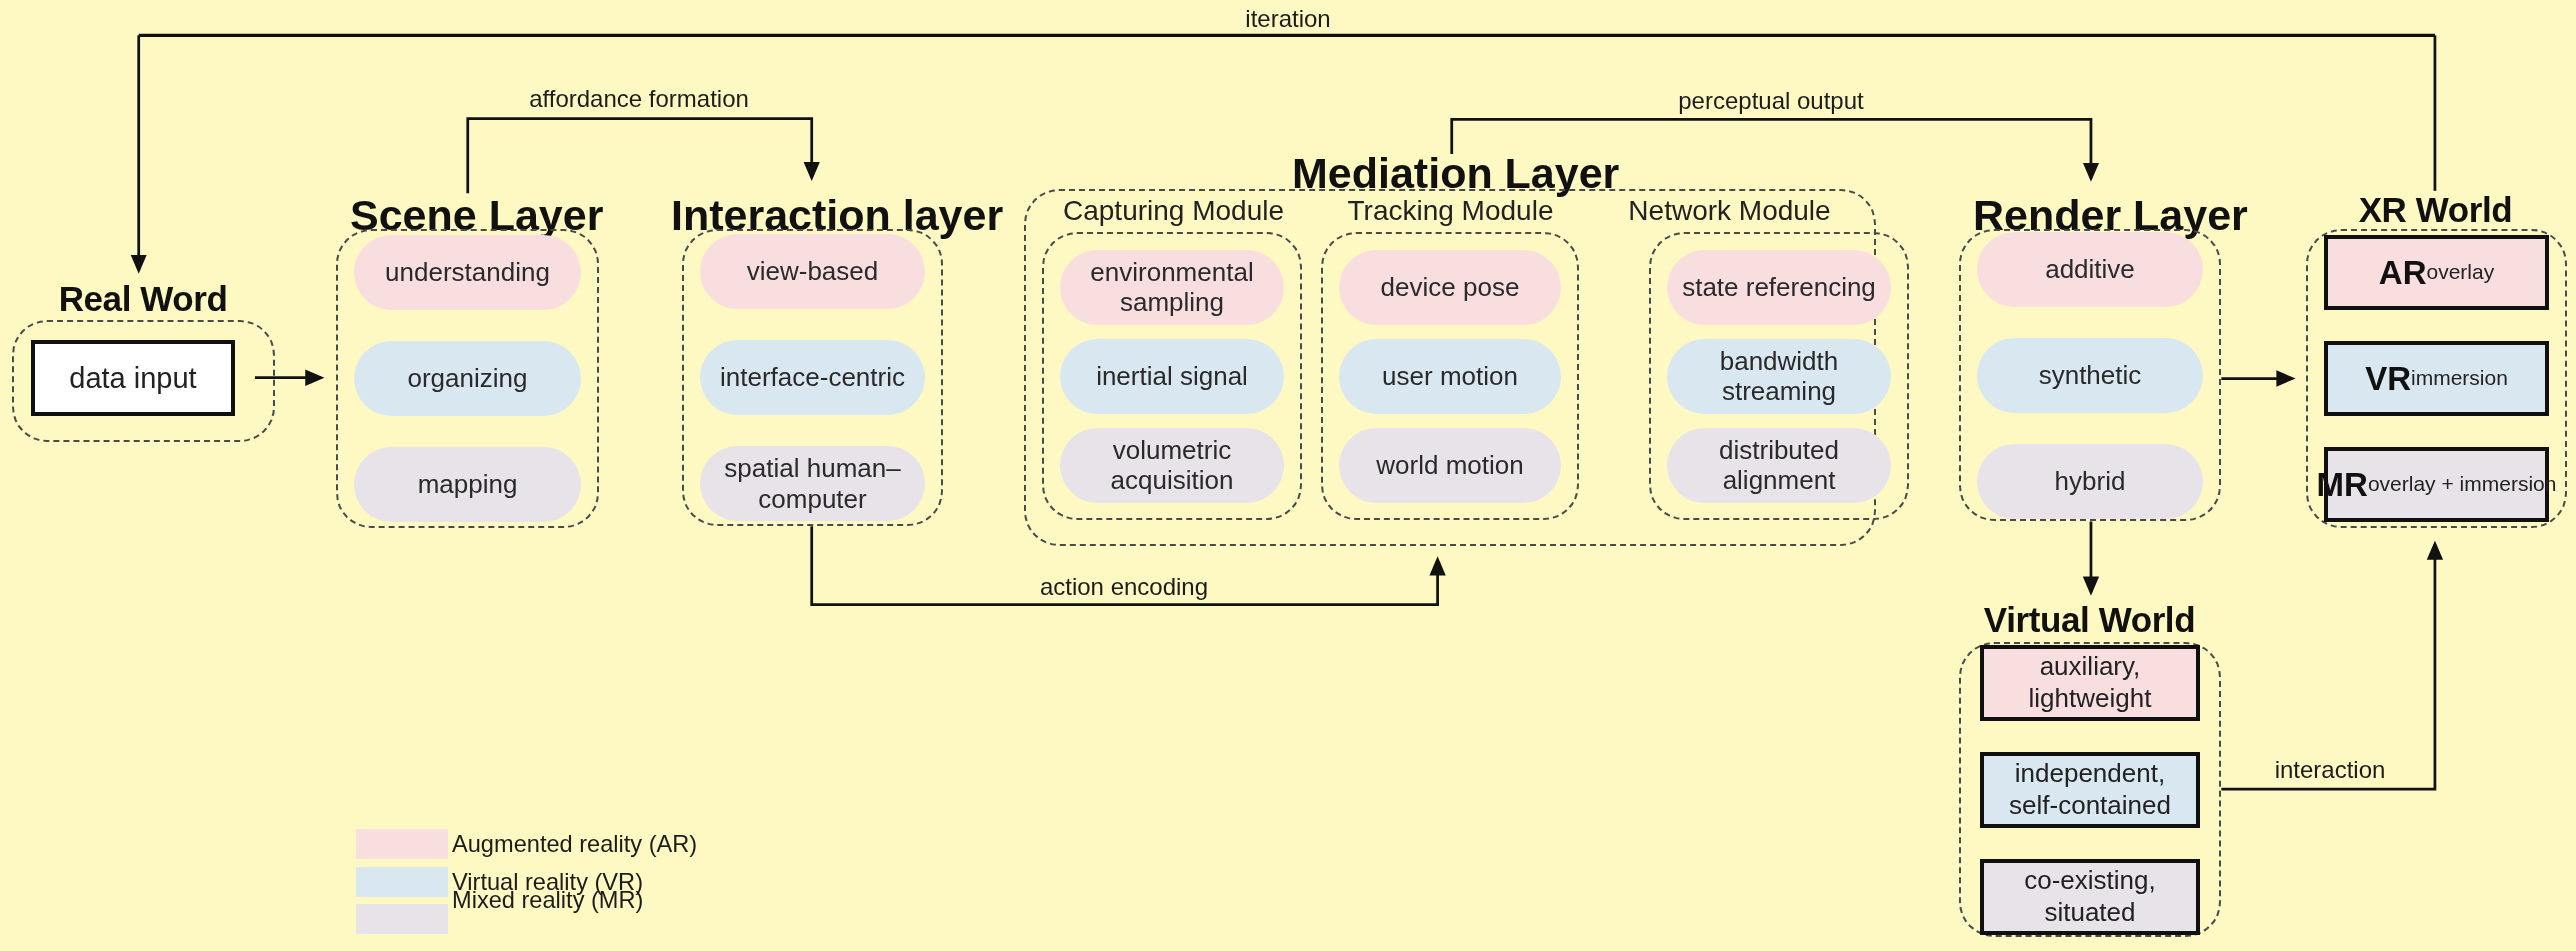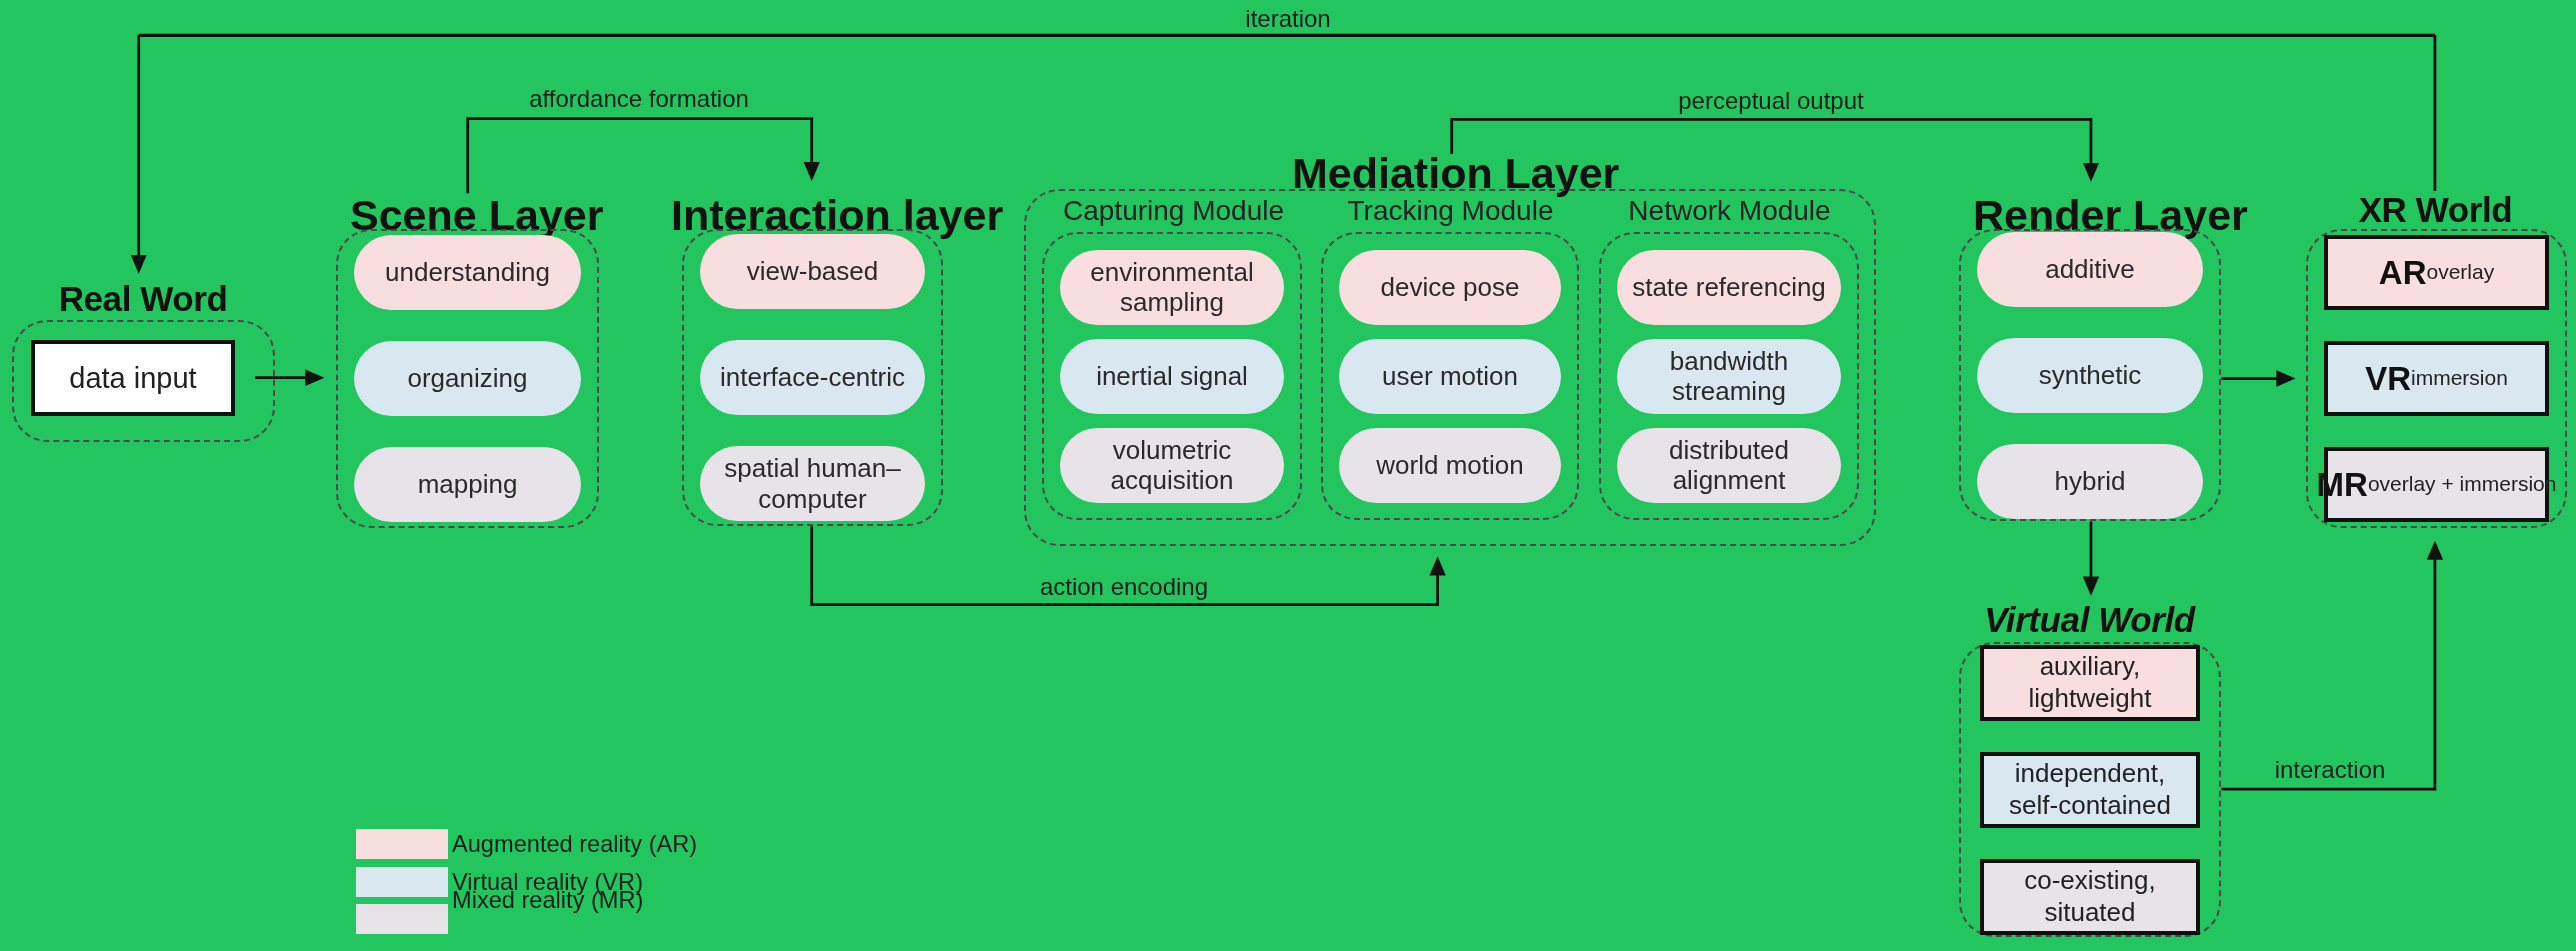"iteration" #canvas { background: #22c55e -> #fef9c3 }
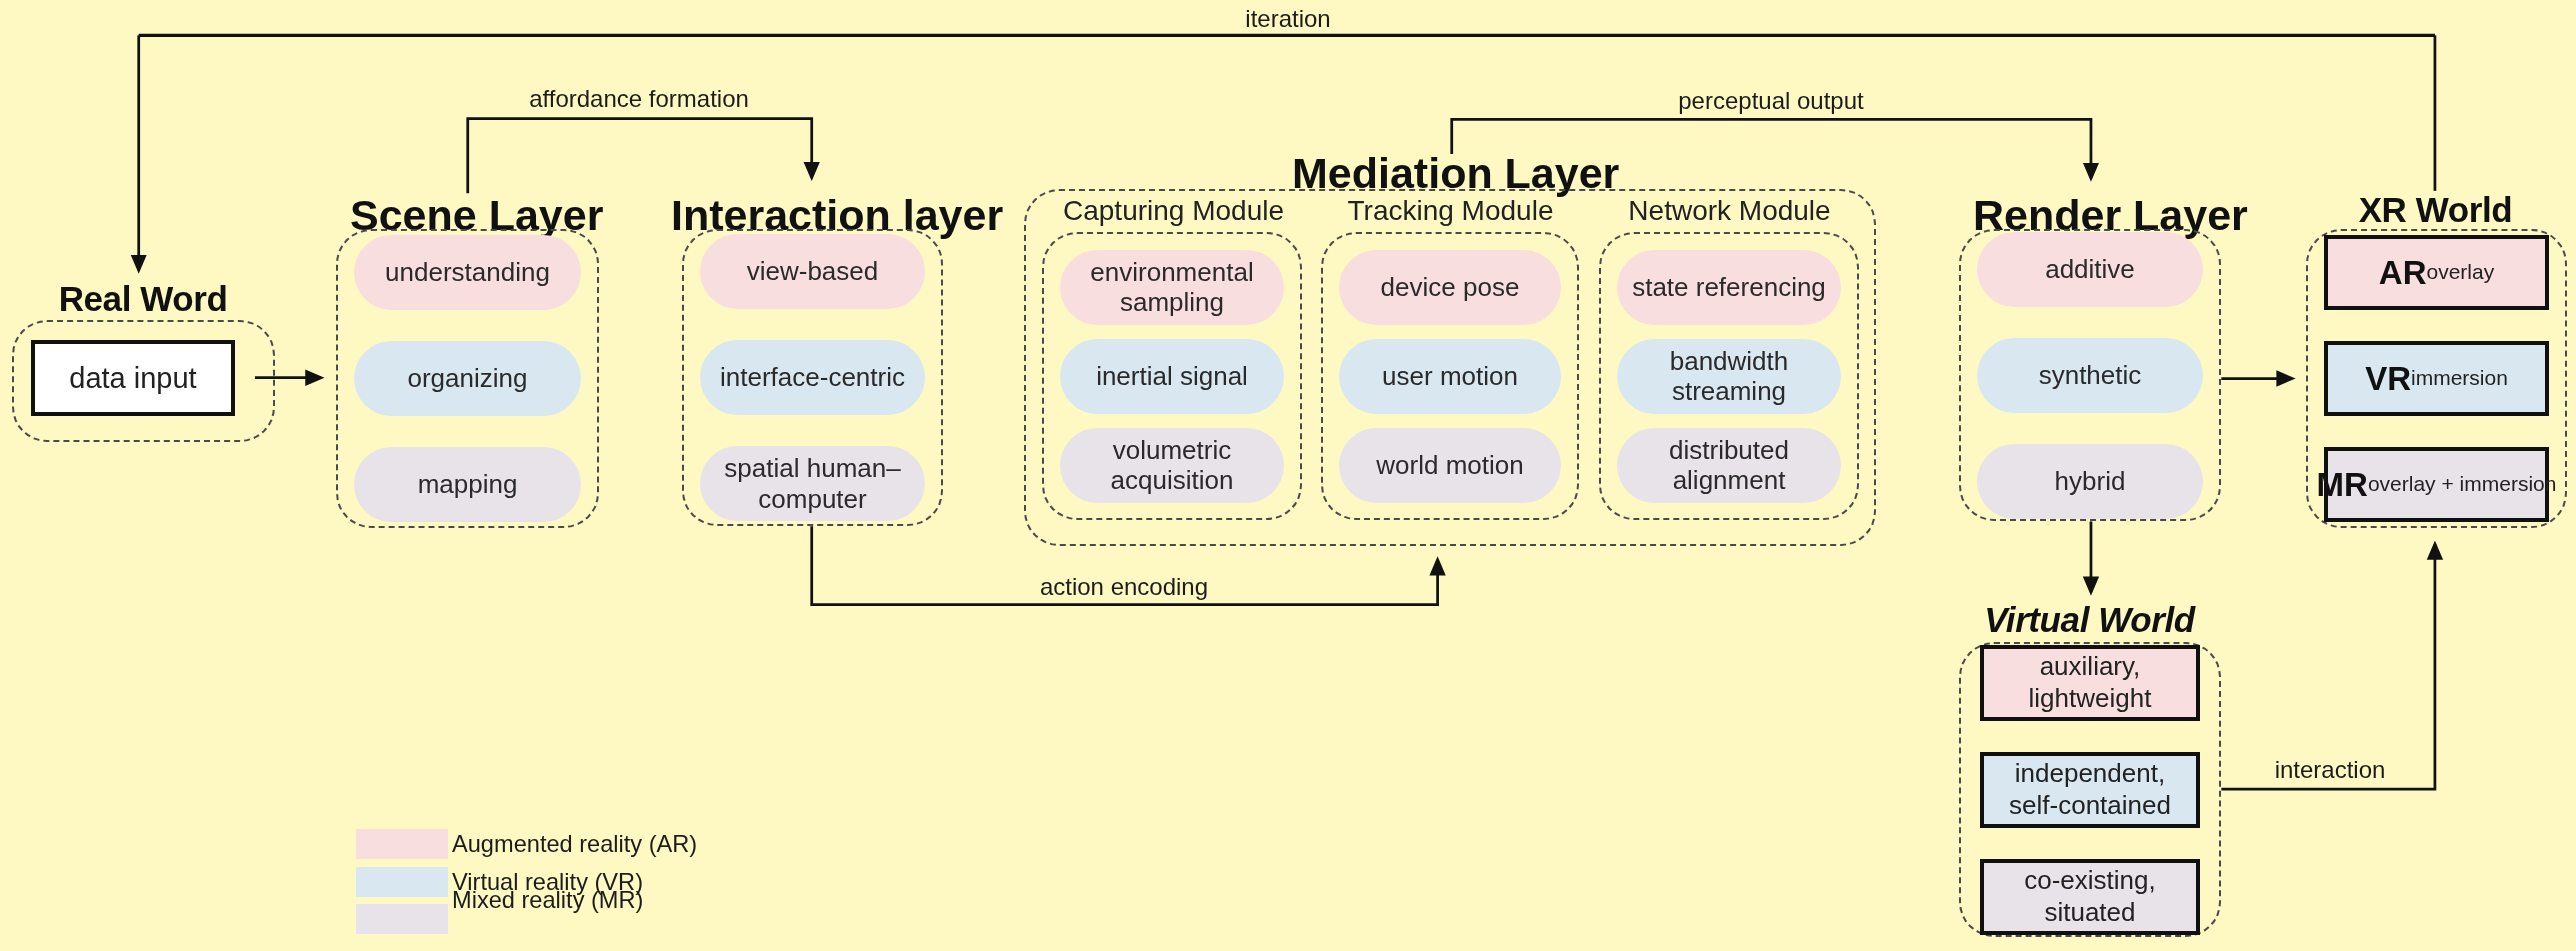"state referencing" div.dash-box { left: 1599px -> 1649px }
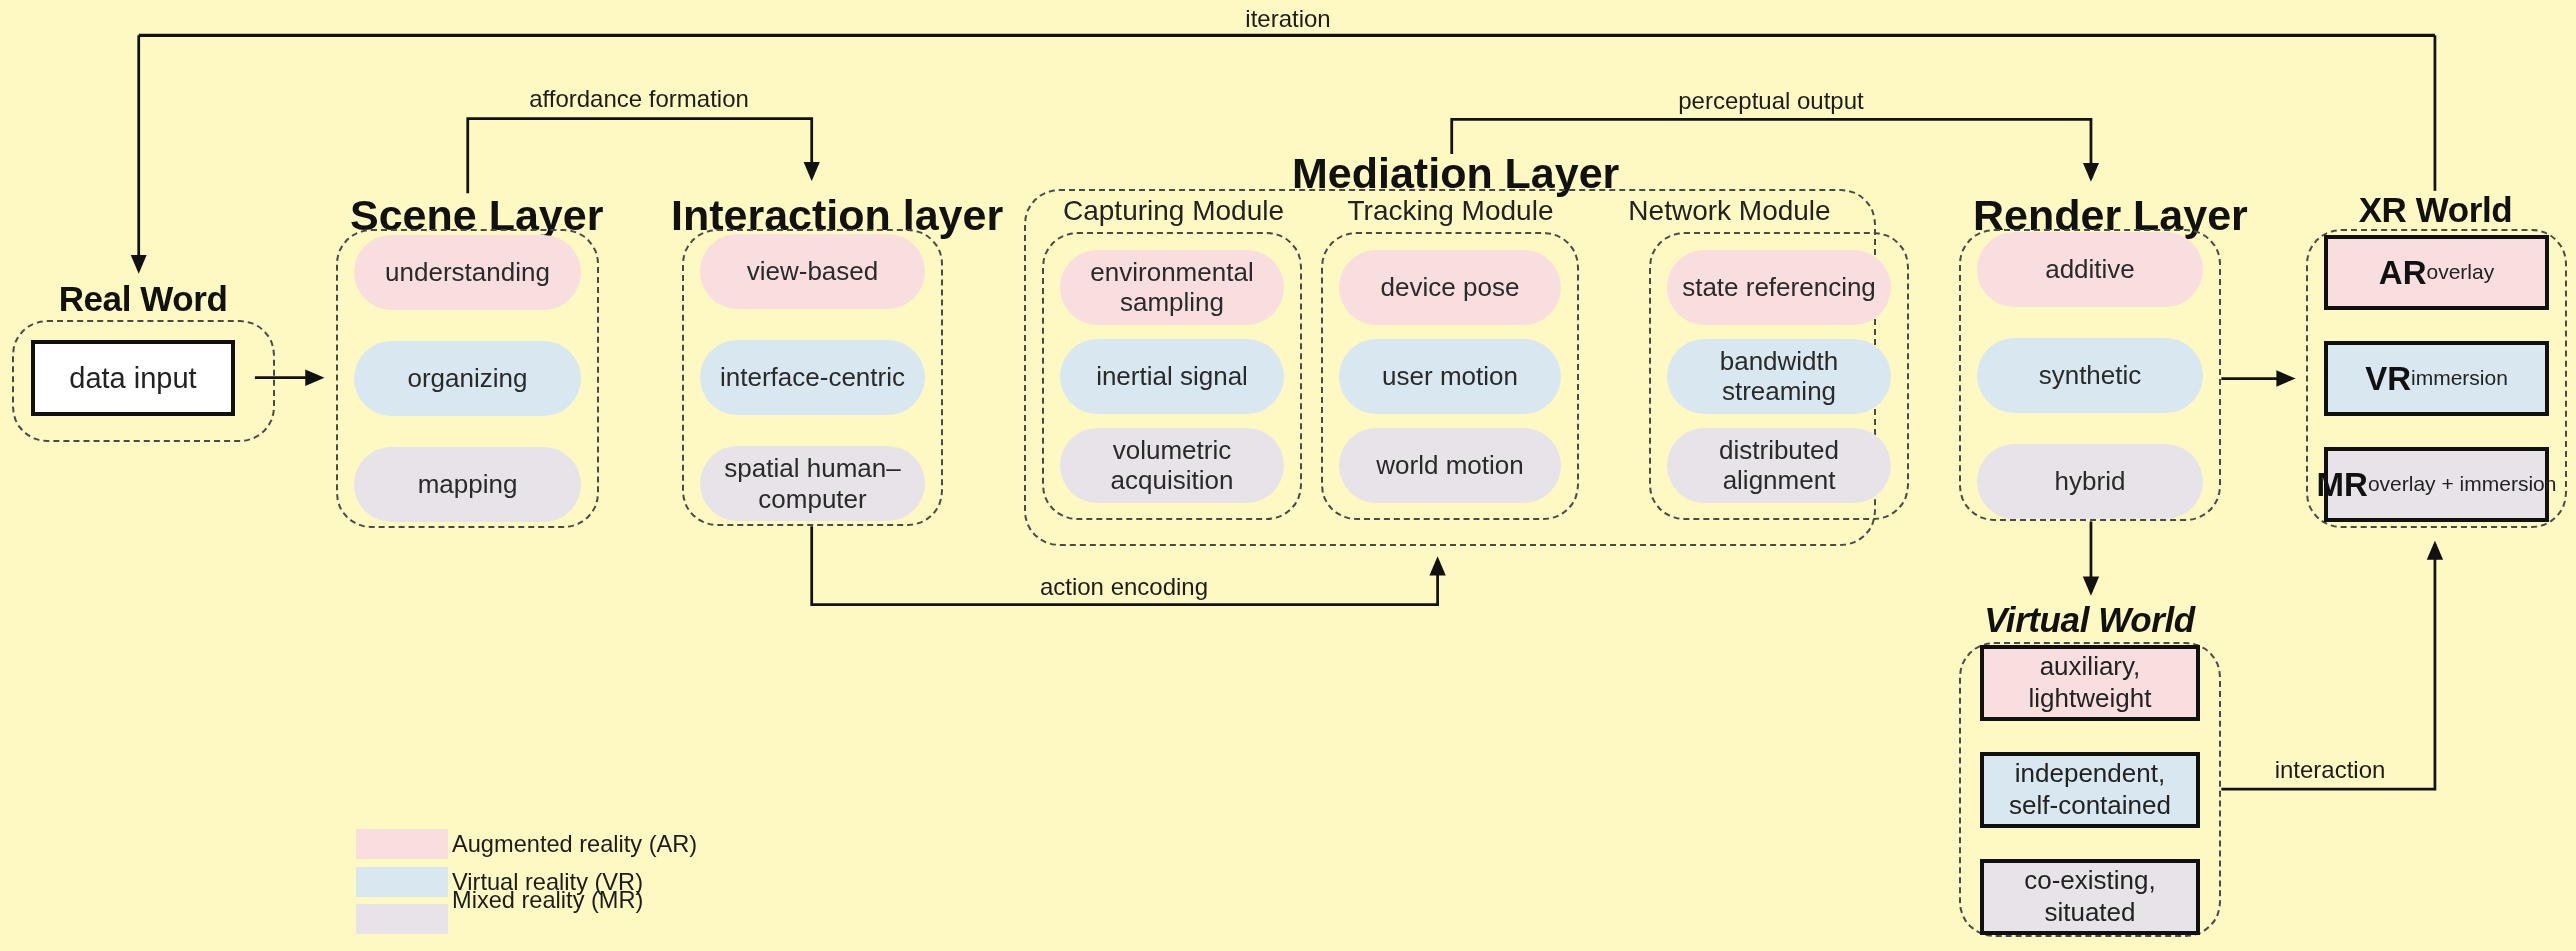"Virtual World" div.layer-title { font-style: italic -> none }
